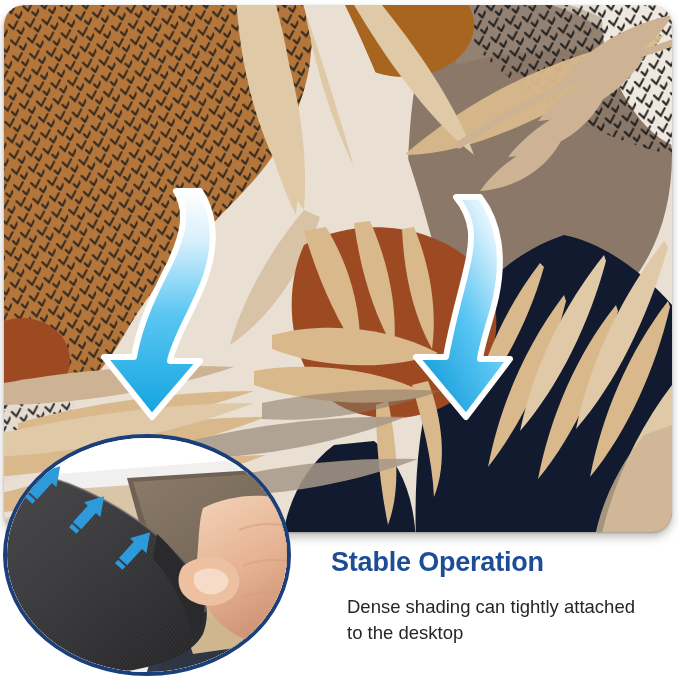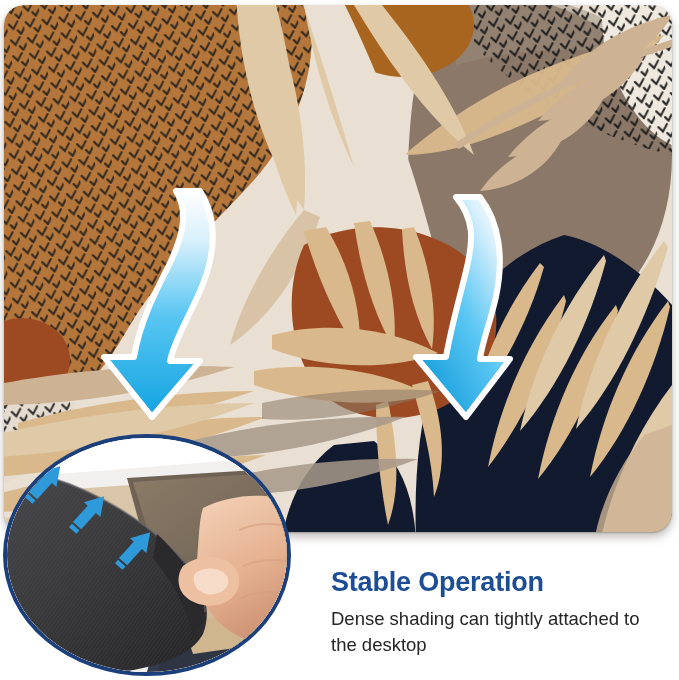"Stable Operation" .caption { top: 568px -> 548px }
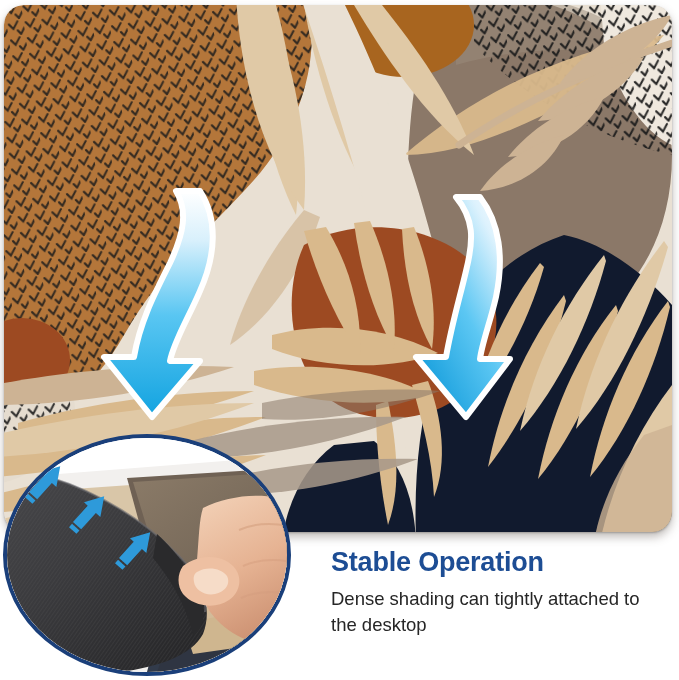"Dense shading can tightly attached" .cap-body { margin: 0 -> 16px }
